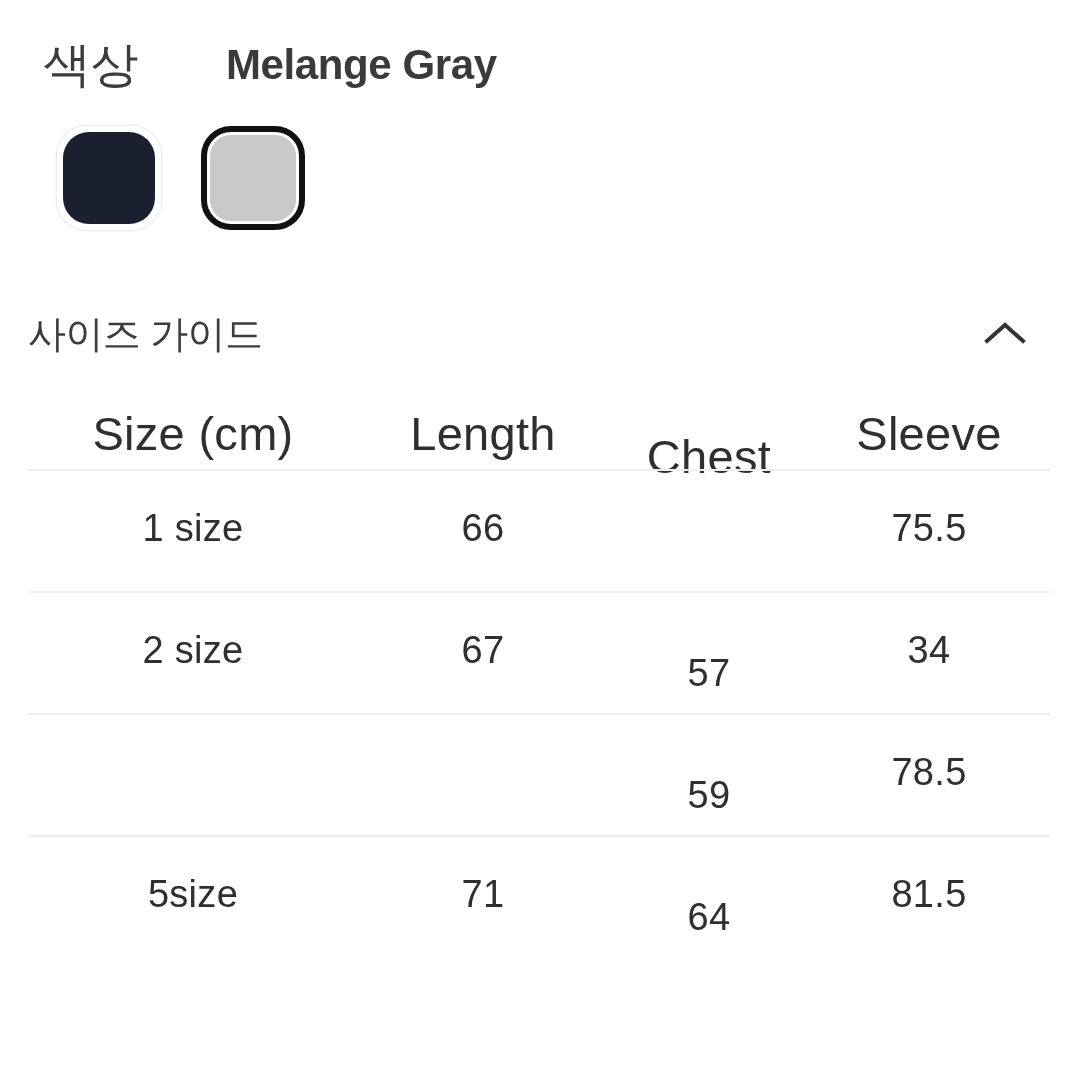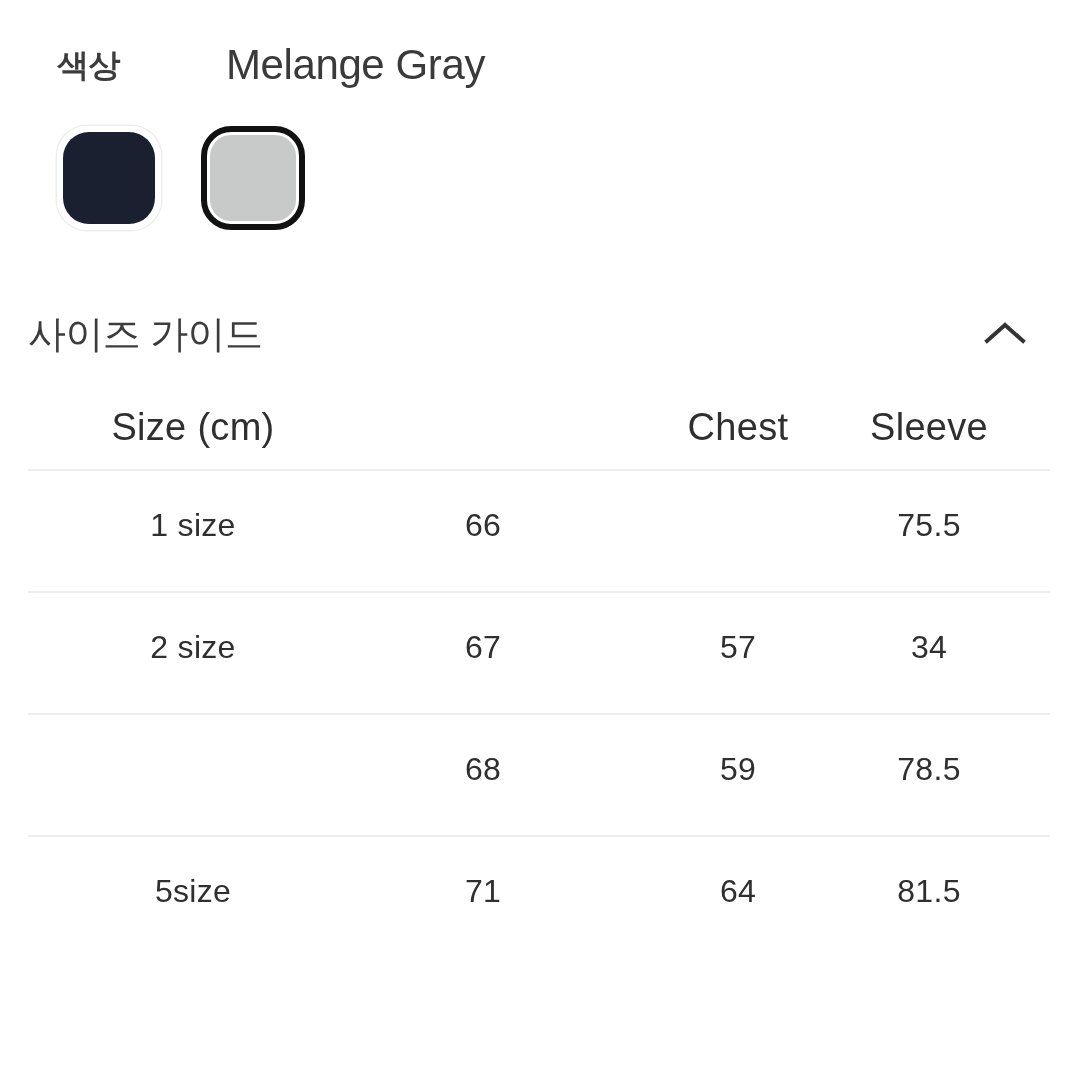"색상" .color-label { font-size: 32px -> 48px; font-weight: 700 -> 400; left: 57px -> 43px }
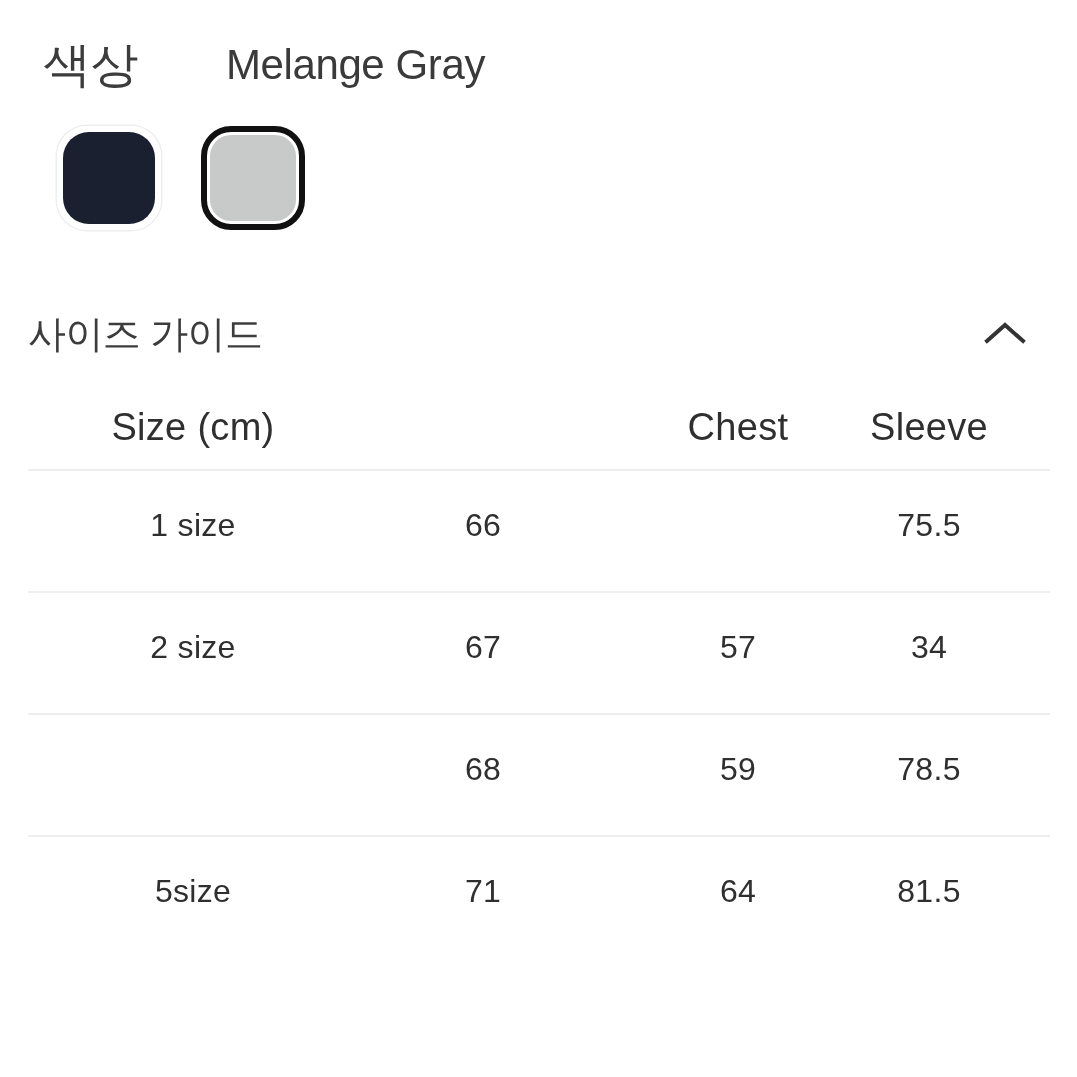"Melange Gray" .color-value { font-weight: 400 -> 700 }
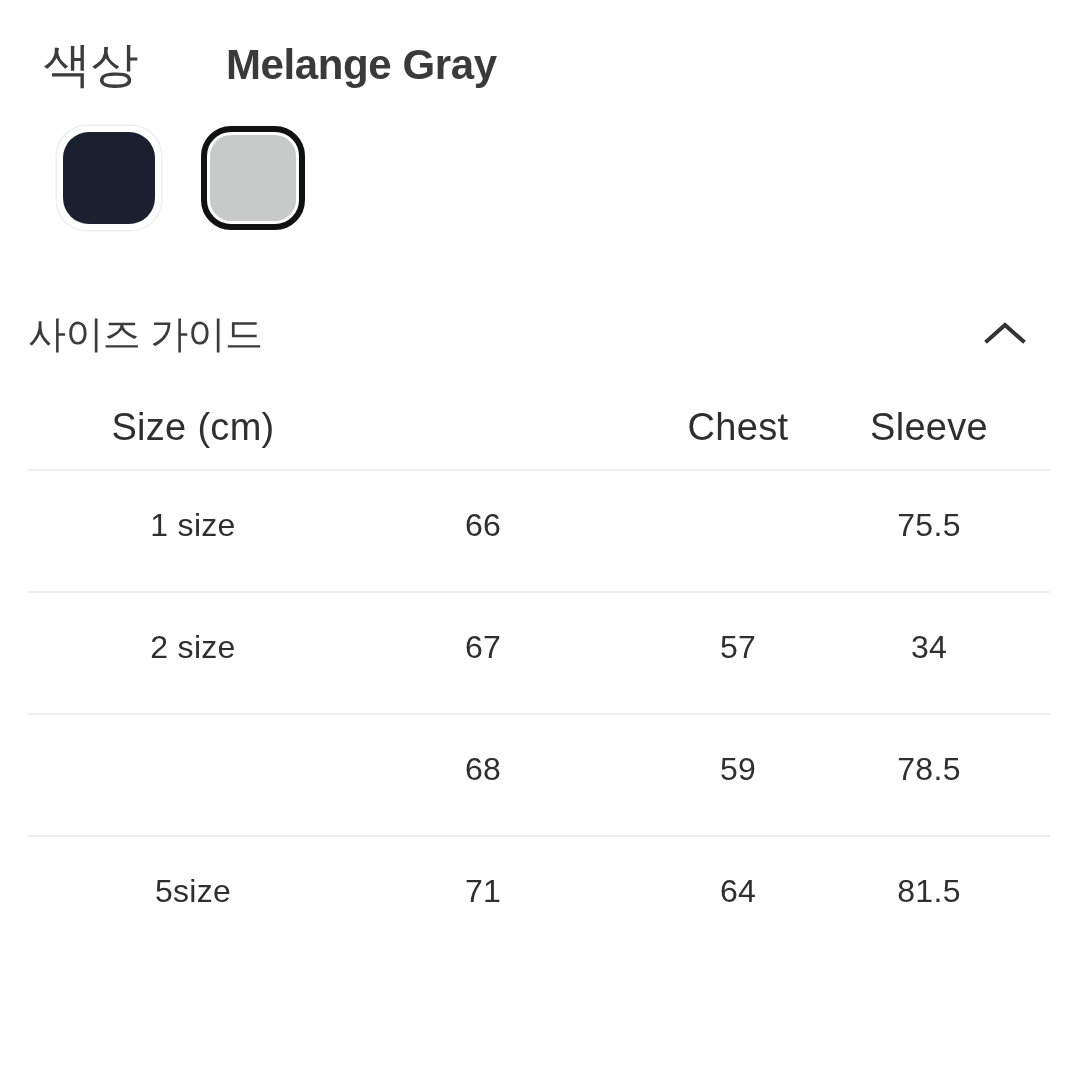"Size (cm)" .sg-row--head .sg-cell { font-size: 38px -> 47px }
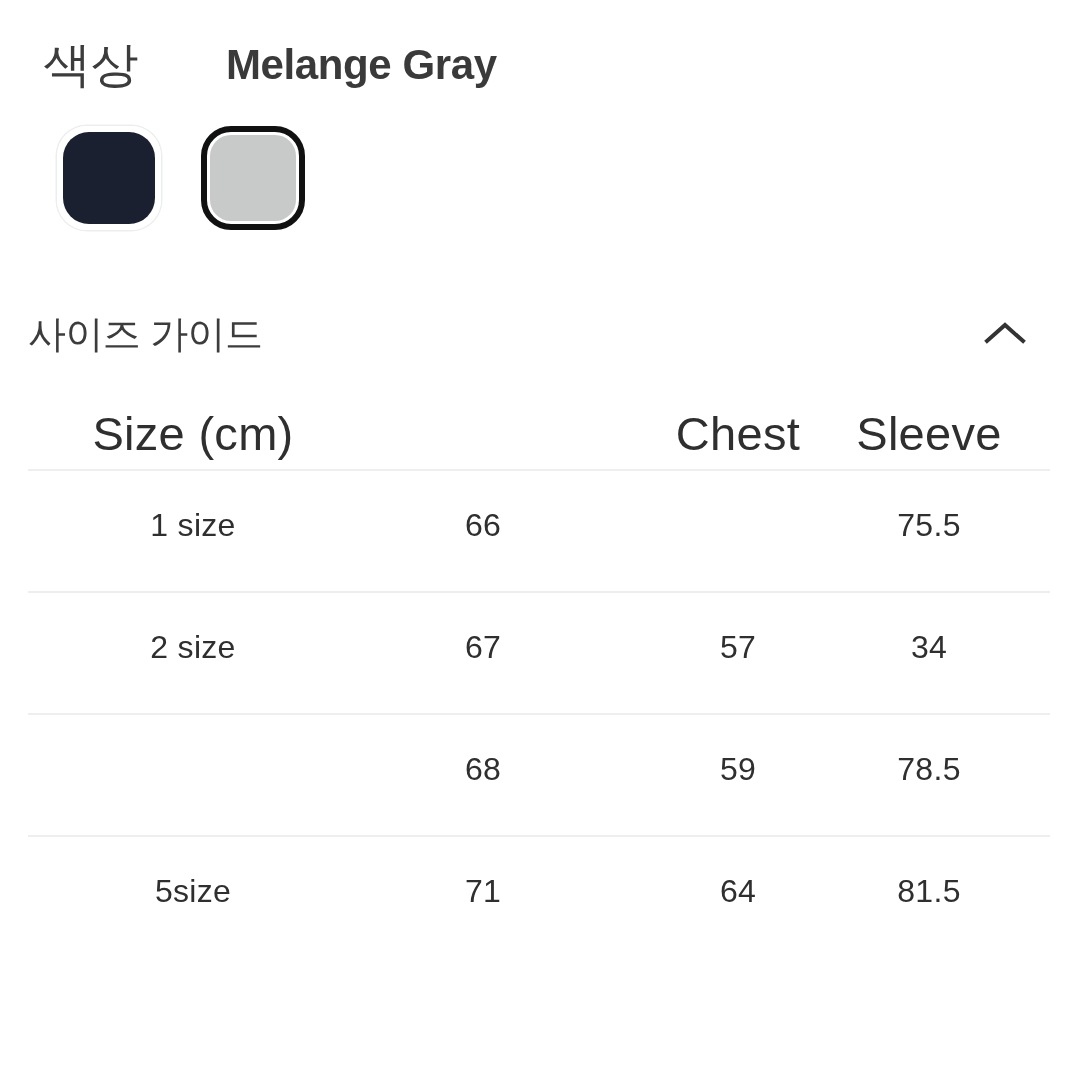"Length" div.sg-cell { html: none -> <div>Length</div> }
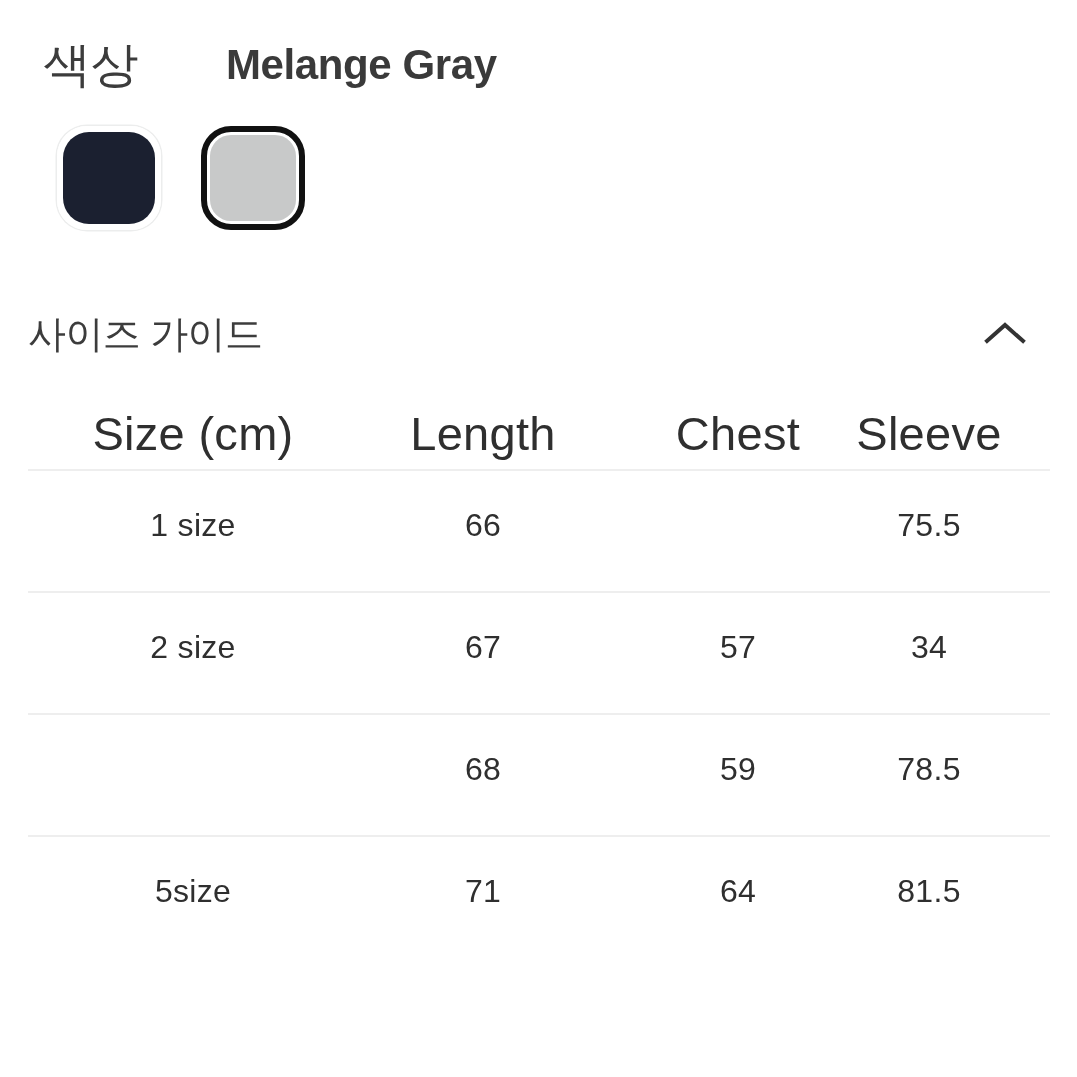"Chest" .col-2 { left: 633px -> 604px; margin-top: none -> 23px }
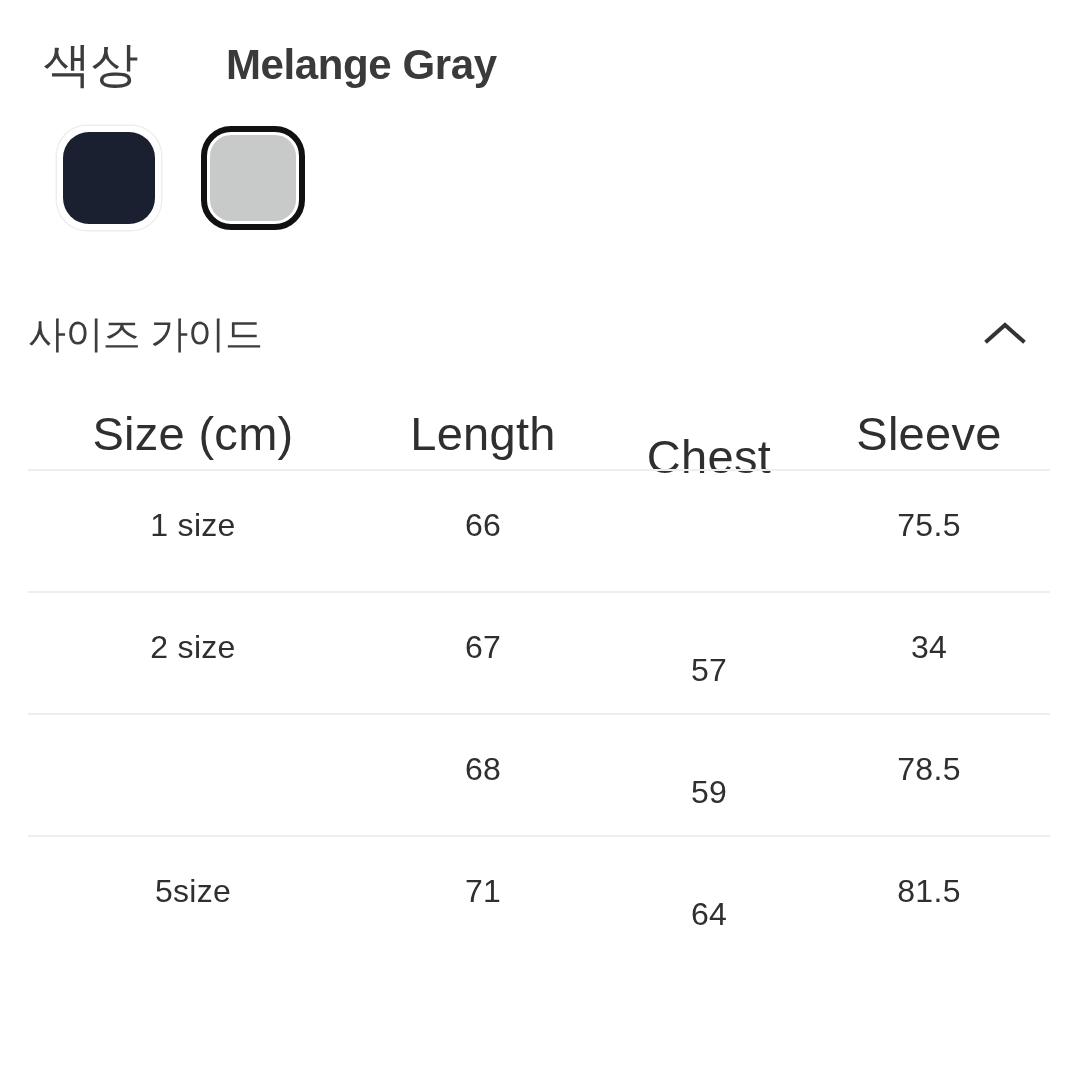"1 size" .sg-cell { font-size: 32px -> 38px }
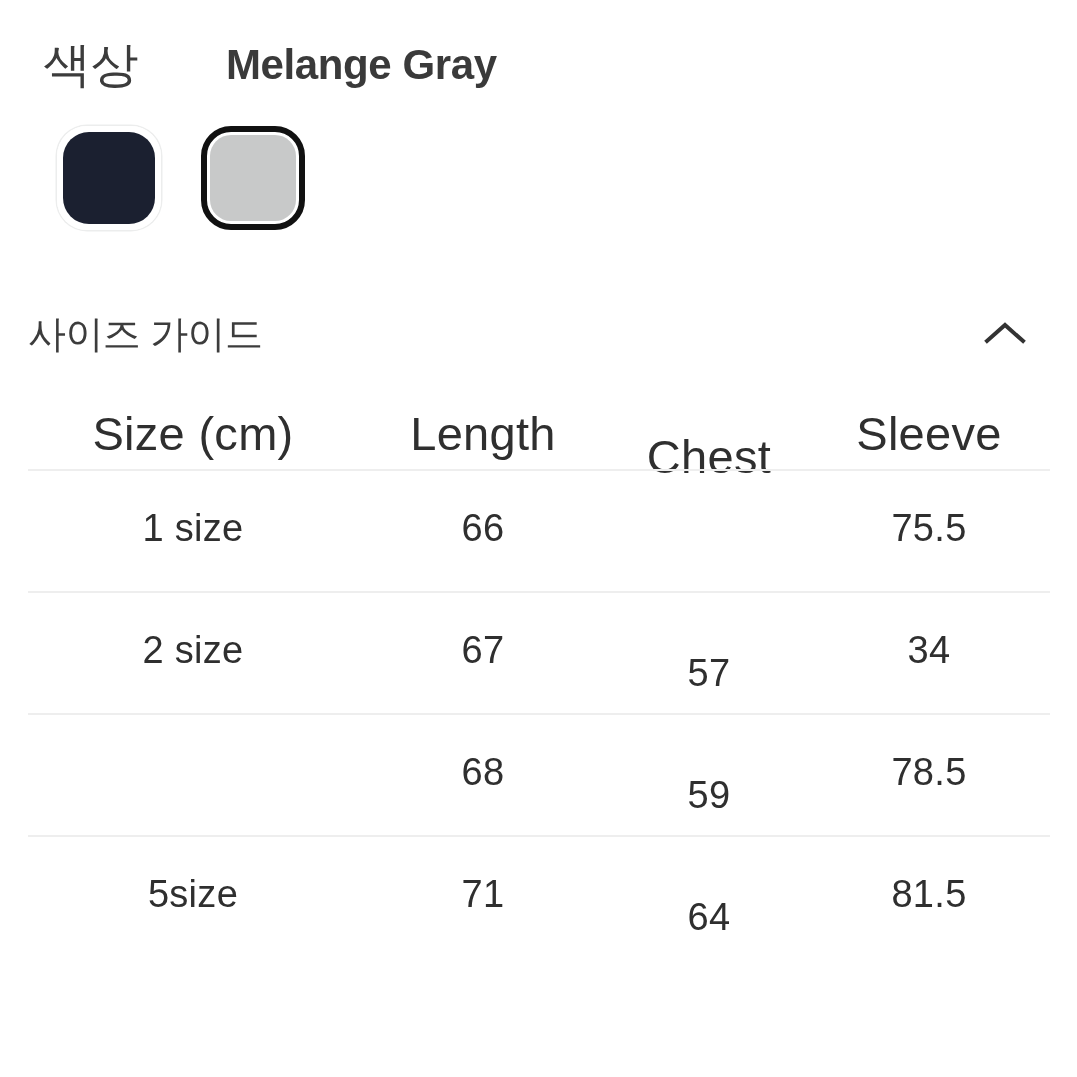"68" div.sg-cell { html: <div>68</div> -> none }
